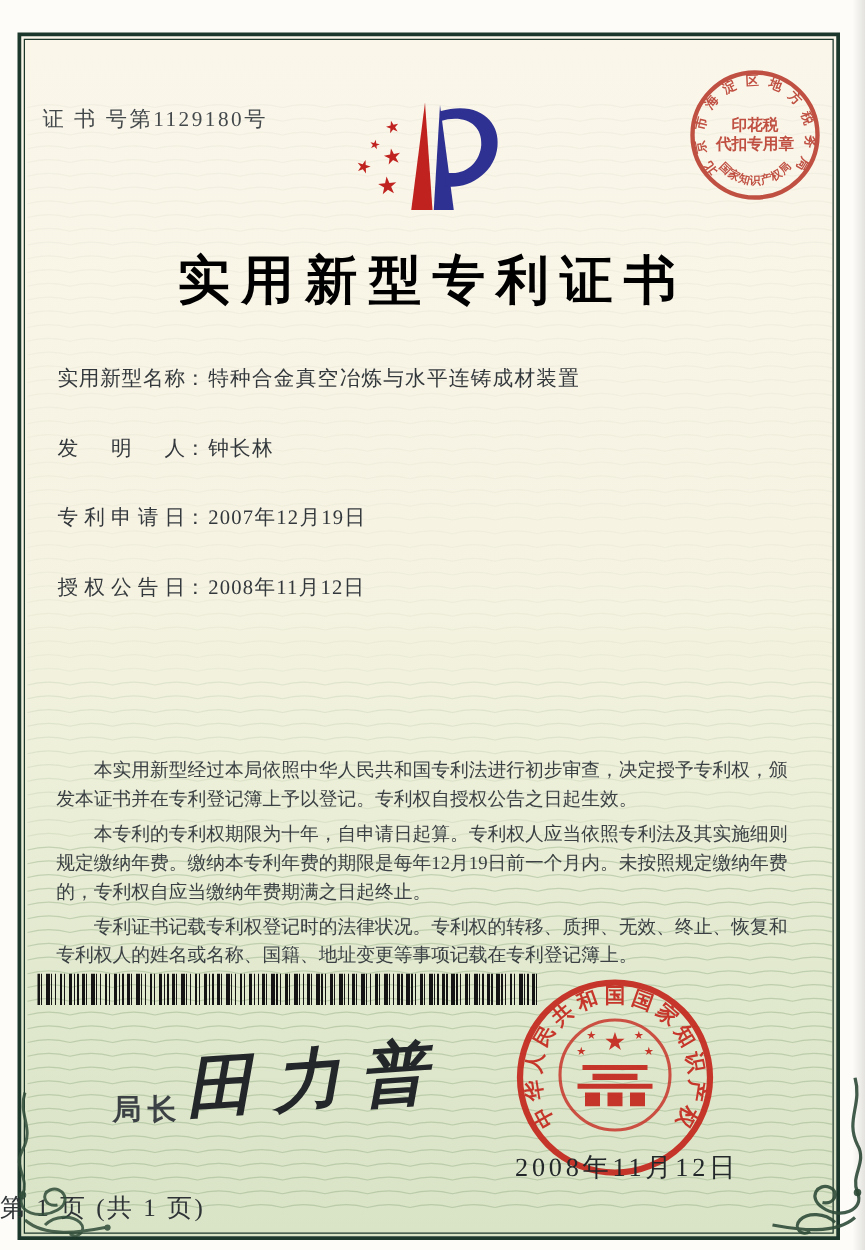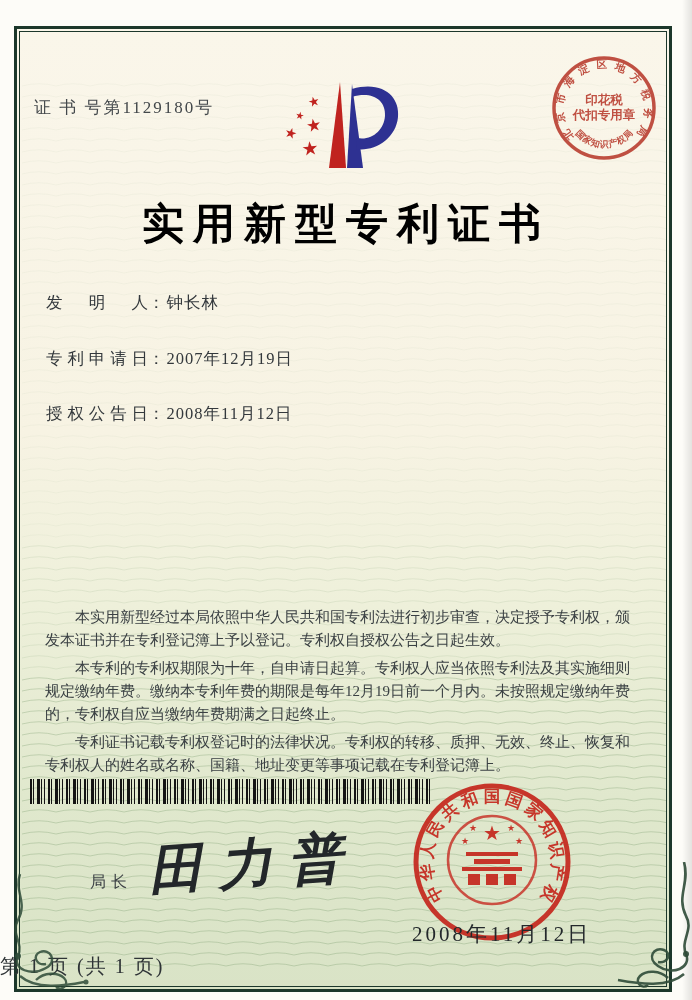"证 书 号第1129180号" .cert-number { margin-top: 12px -> none }
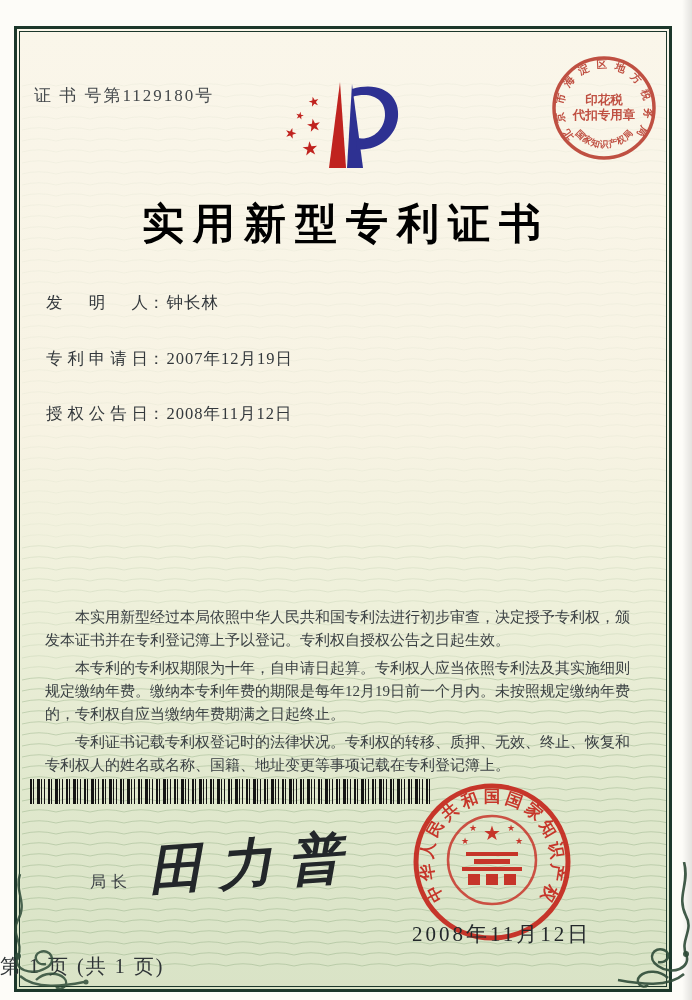"实用新型名称：特种合金真空冶炼与水平连铸成材装置" div.frow { html: none -> <div> <span>实用新型名称</span><span>：</span><span>特种合金真空冶炼与水平连铸成材装置</span> </div> }
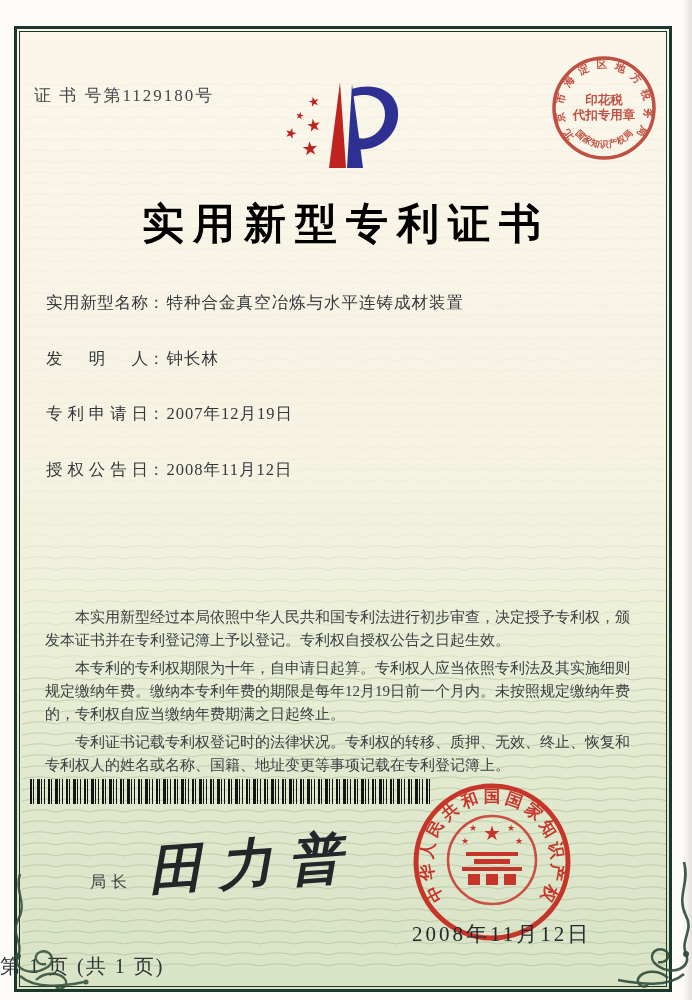"局长" .director { font-size: 16px -> 23px; font-weight: none -> bold }
